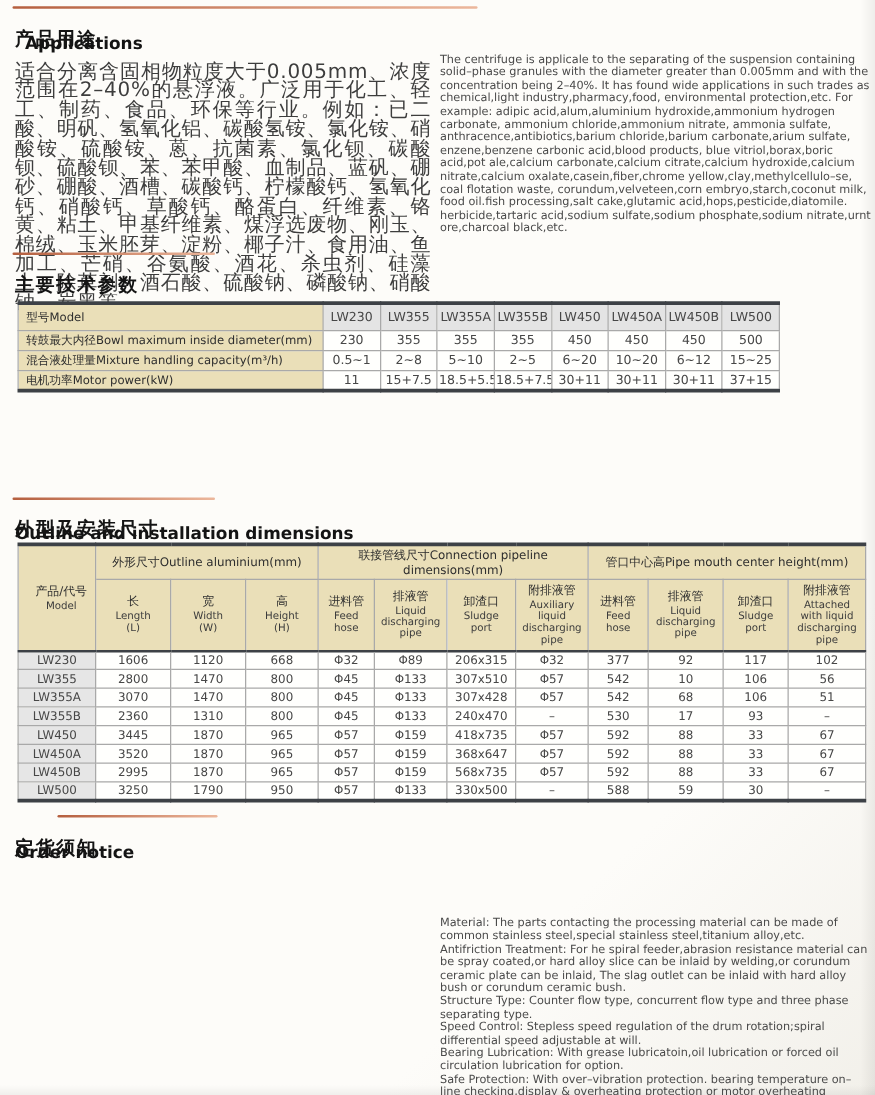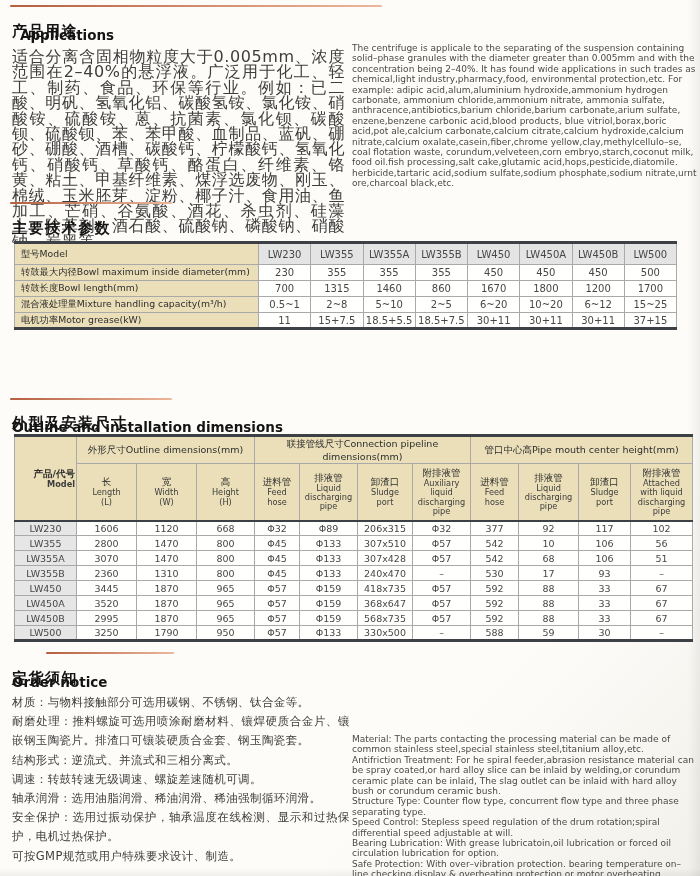"型号Model" .t1 { width: 663px -> 610px }
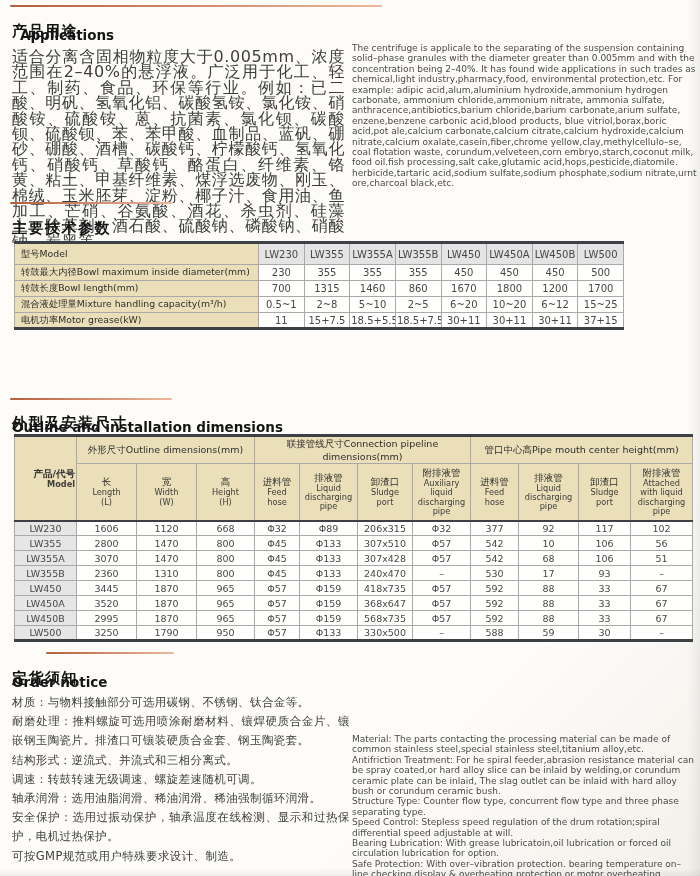"转鼓长度Bowl length(mm)" tr { html: <tr> <td>转鼓长度Bowl length(mm)</td> <td>700</td> <td>1315</td> <td>1460</td> <td>860</td> <td>1670</td> <td>1800</td> <td>1200</td> <td>1700</td> </tr> -> none }
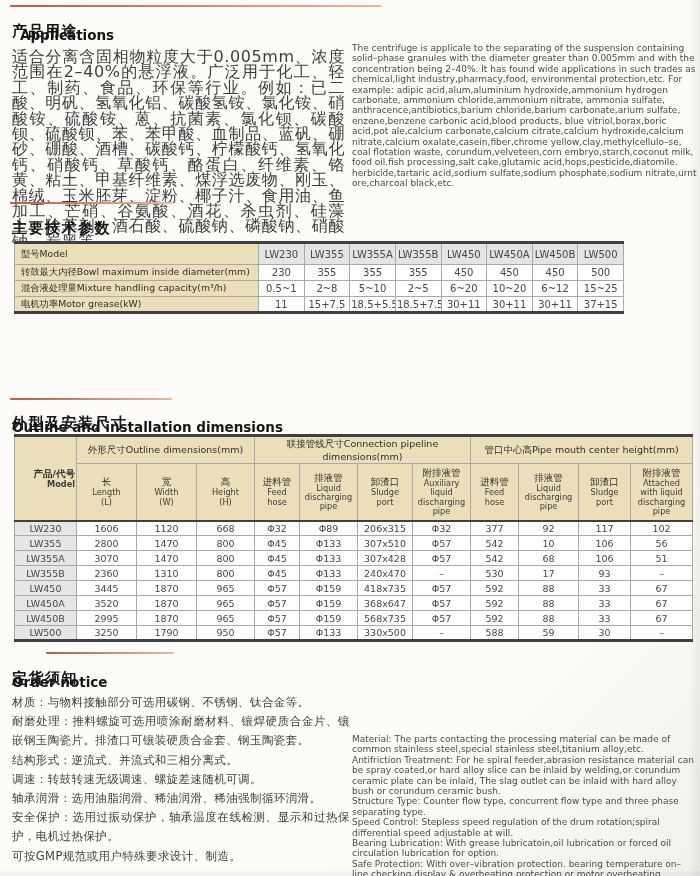"电机功率Motor grease(kW)" td.lb { text: grease -> power }
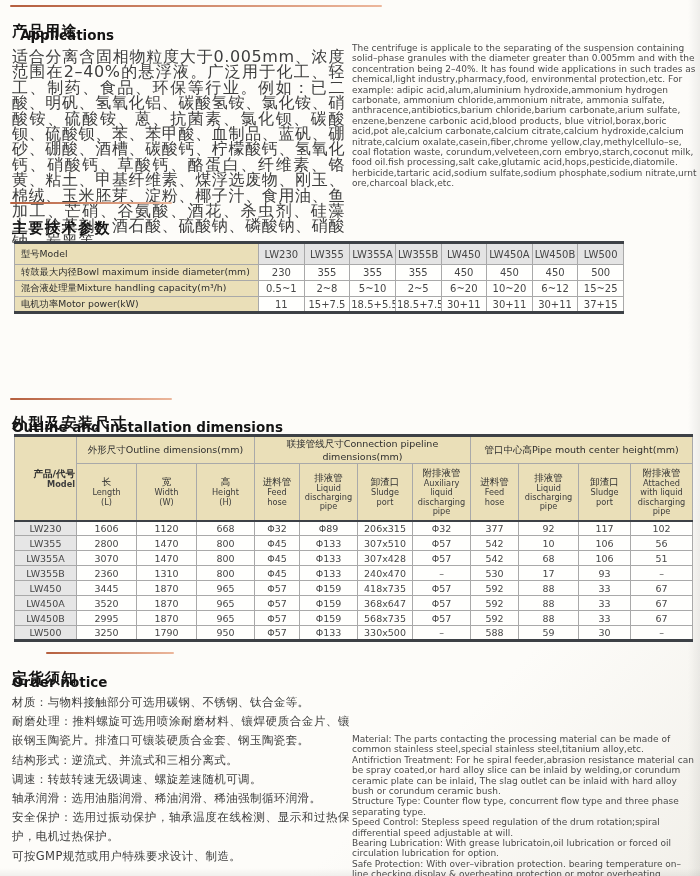"外形尺寸Outline dimensions(mm)" td.bg { text: dimensions -> aluminium }
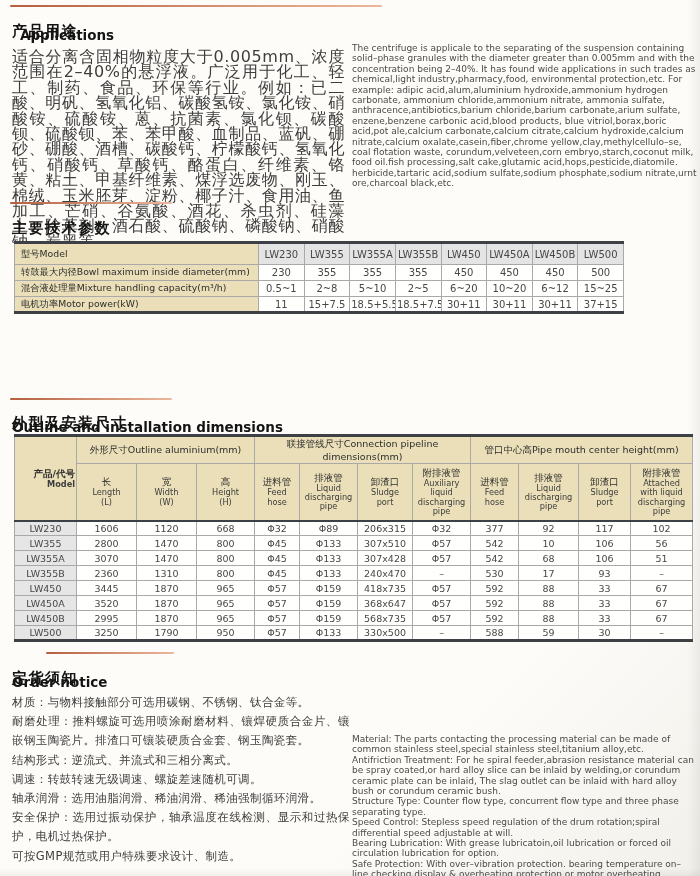"产品/代号" .t2 .mcell { font-weight: bold -> none; text-align: right -> center }
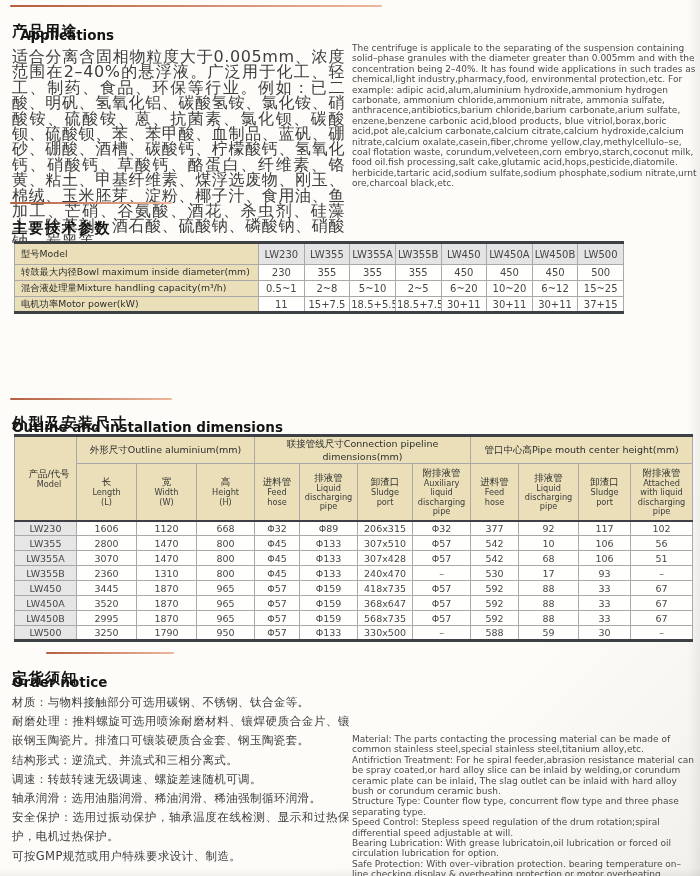"材质：与物料接触部分可选用碳钢、不锈钢、钛合金等。" div.body-zh { html: <div>材质：与物料接触部分可选用碳钢、不锈钢、钛合金等。 耐磨处理：推料螺旋可选用喷涂耐磨材料、镶焊硬质合金片、镶嵌钢玉陶瓷片。排渣口可镶装硬质合金套、钢玉陶瓷套。 结构形式：逆流式、并流式和三相分离式。 调速：转鼓转速无级调速、螺旋差速随机可调。 轴承润滑：选用油脂润滑、稀油润滑、稀油强制循环润滑。 安全保护：选用过振动保护，轴承温度在线检测、显示和过热保护，电机过热保护。 可按GMP规范或用户特殊要求设计、制造。</div> -> none }
